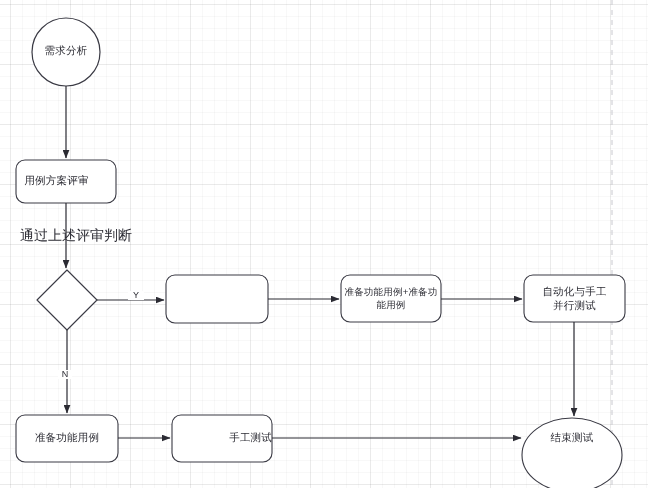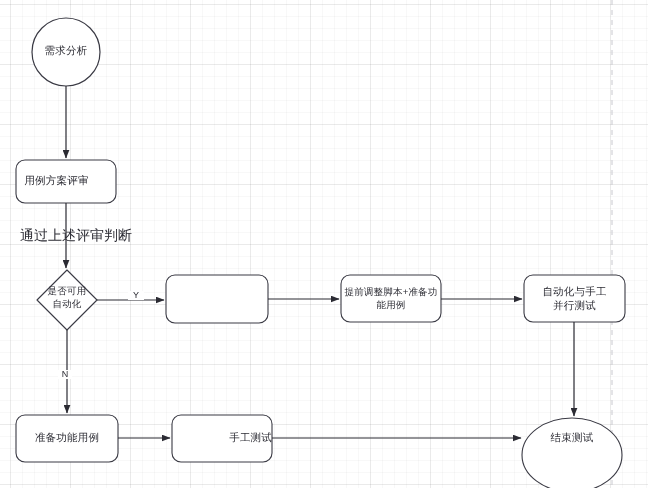"是否可用" div.node-label { html: <div>是否可用 自动化</div> -> none }
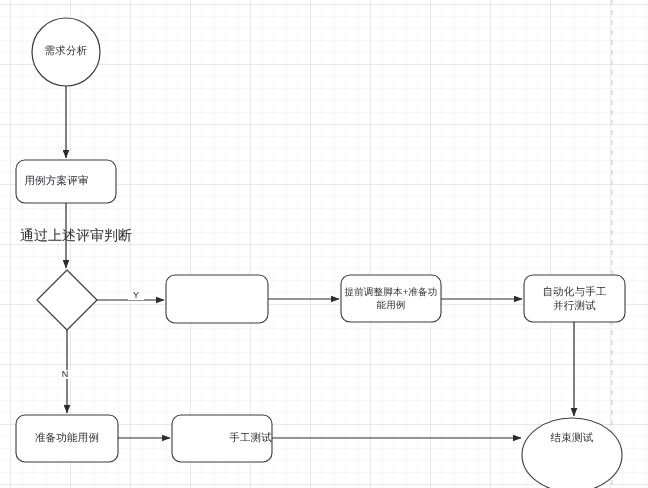"提前调整脚本+准备功能用例" div.node-label { text: 提前调整脚本+ -> 准备功能用例+ }
